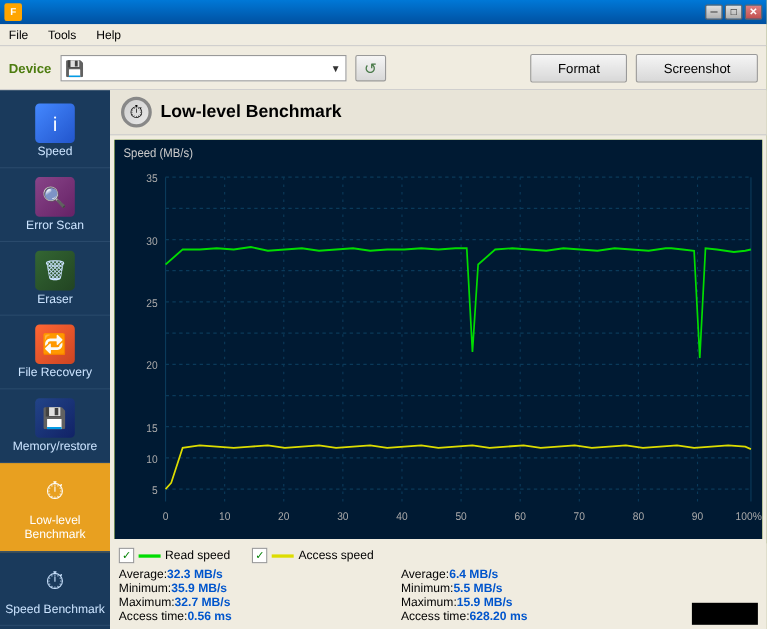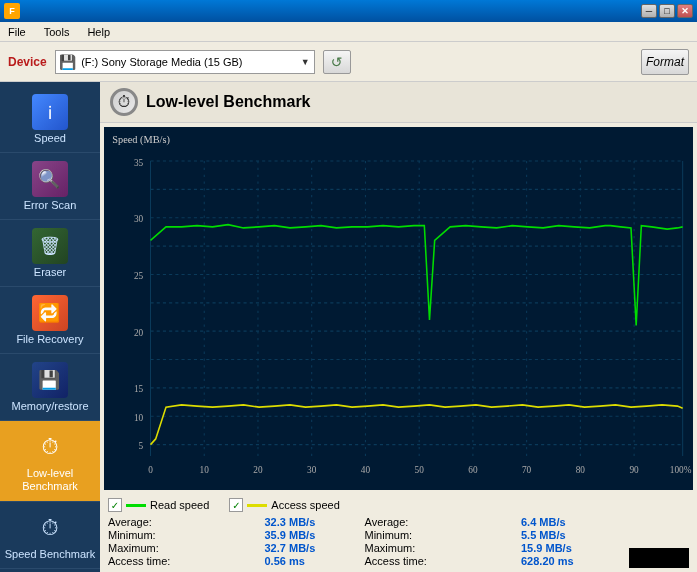"Device" .device-label { color: #b91c1c -> #4d7c0f }
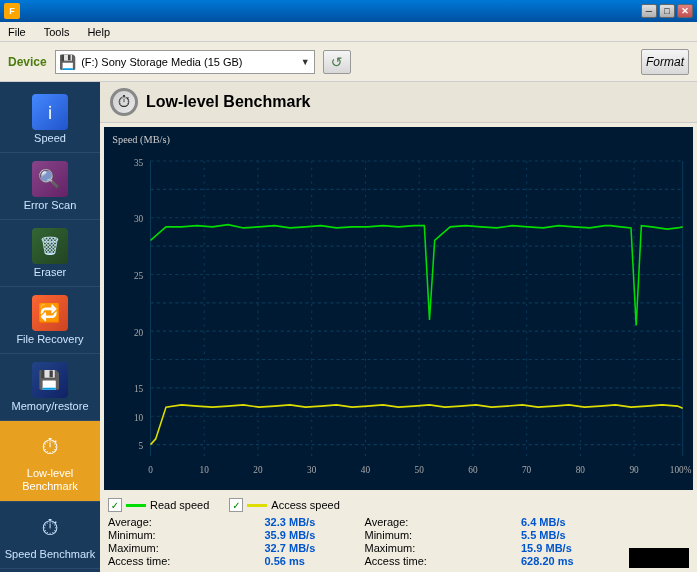"(F:) Sony Storage Media (15" span { html: <span>(F:) Sony Storage Media (15 GB)</span> -> none }
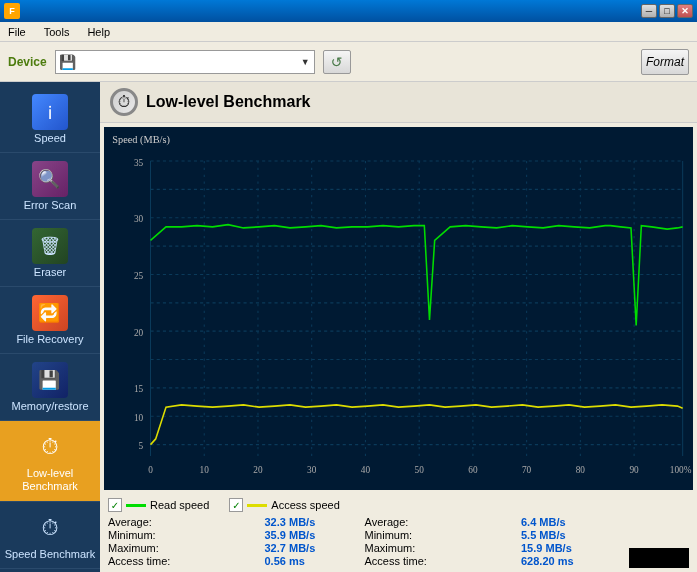"Format" .action-btn { font-style: italic -> none; padding: 0 4px -> 0 24px }
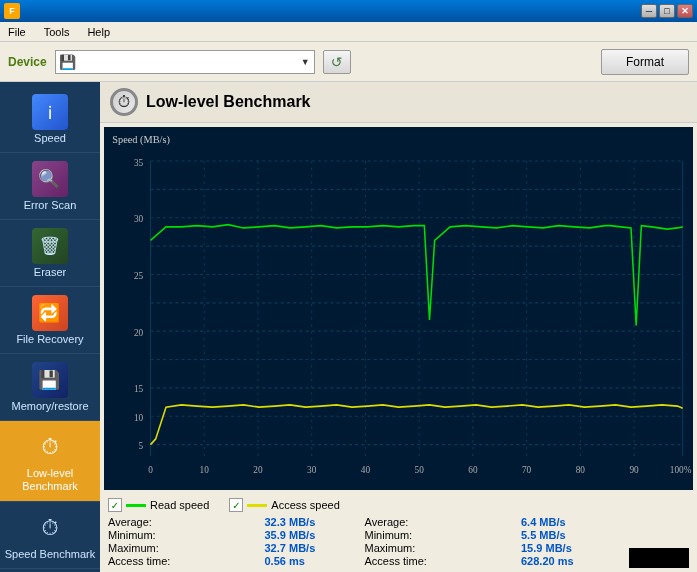"Screenshot" button.action-btn { html: none -> <button>Screenshot</button> }
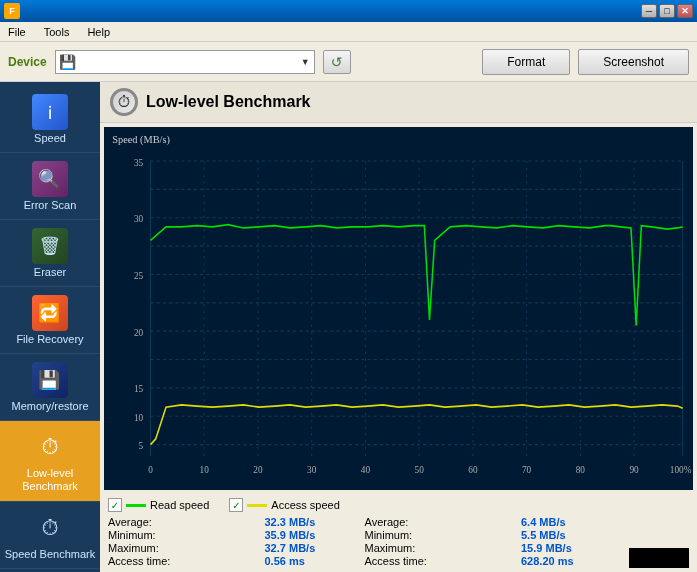"Speed (MB/s)" .chart-container { font-family: Liberation Serif, serif -> none }
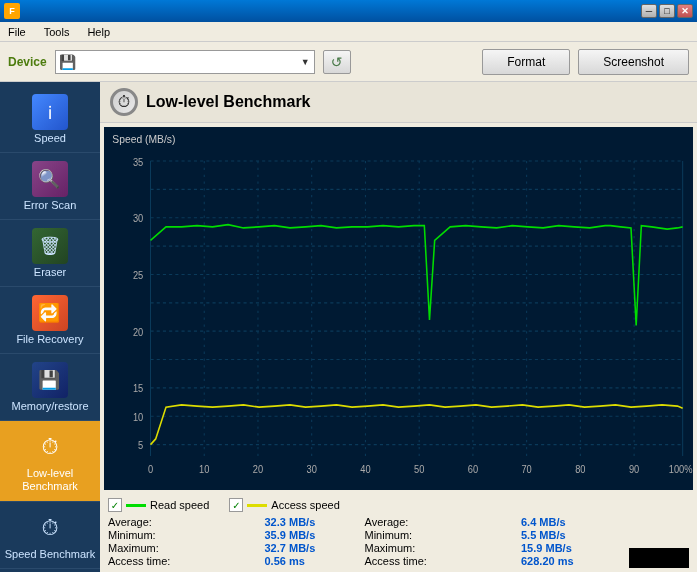"Average:" .stat-line { justify-content: space-between -> none }
